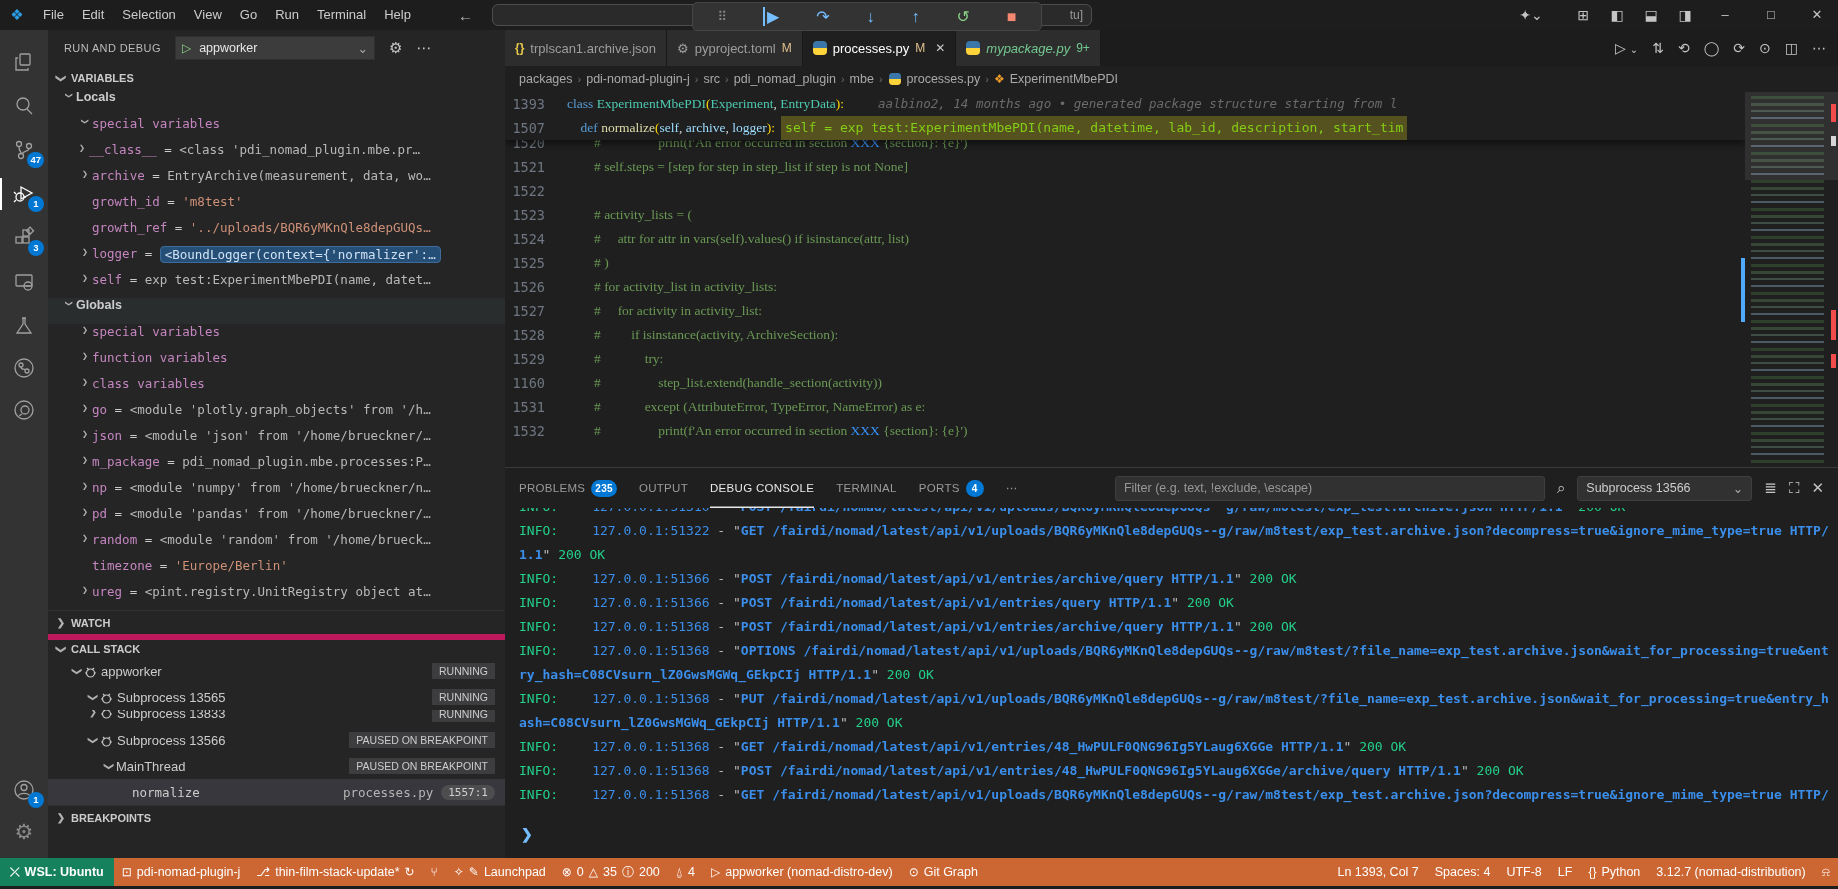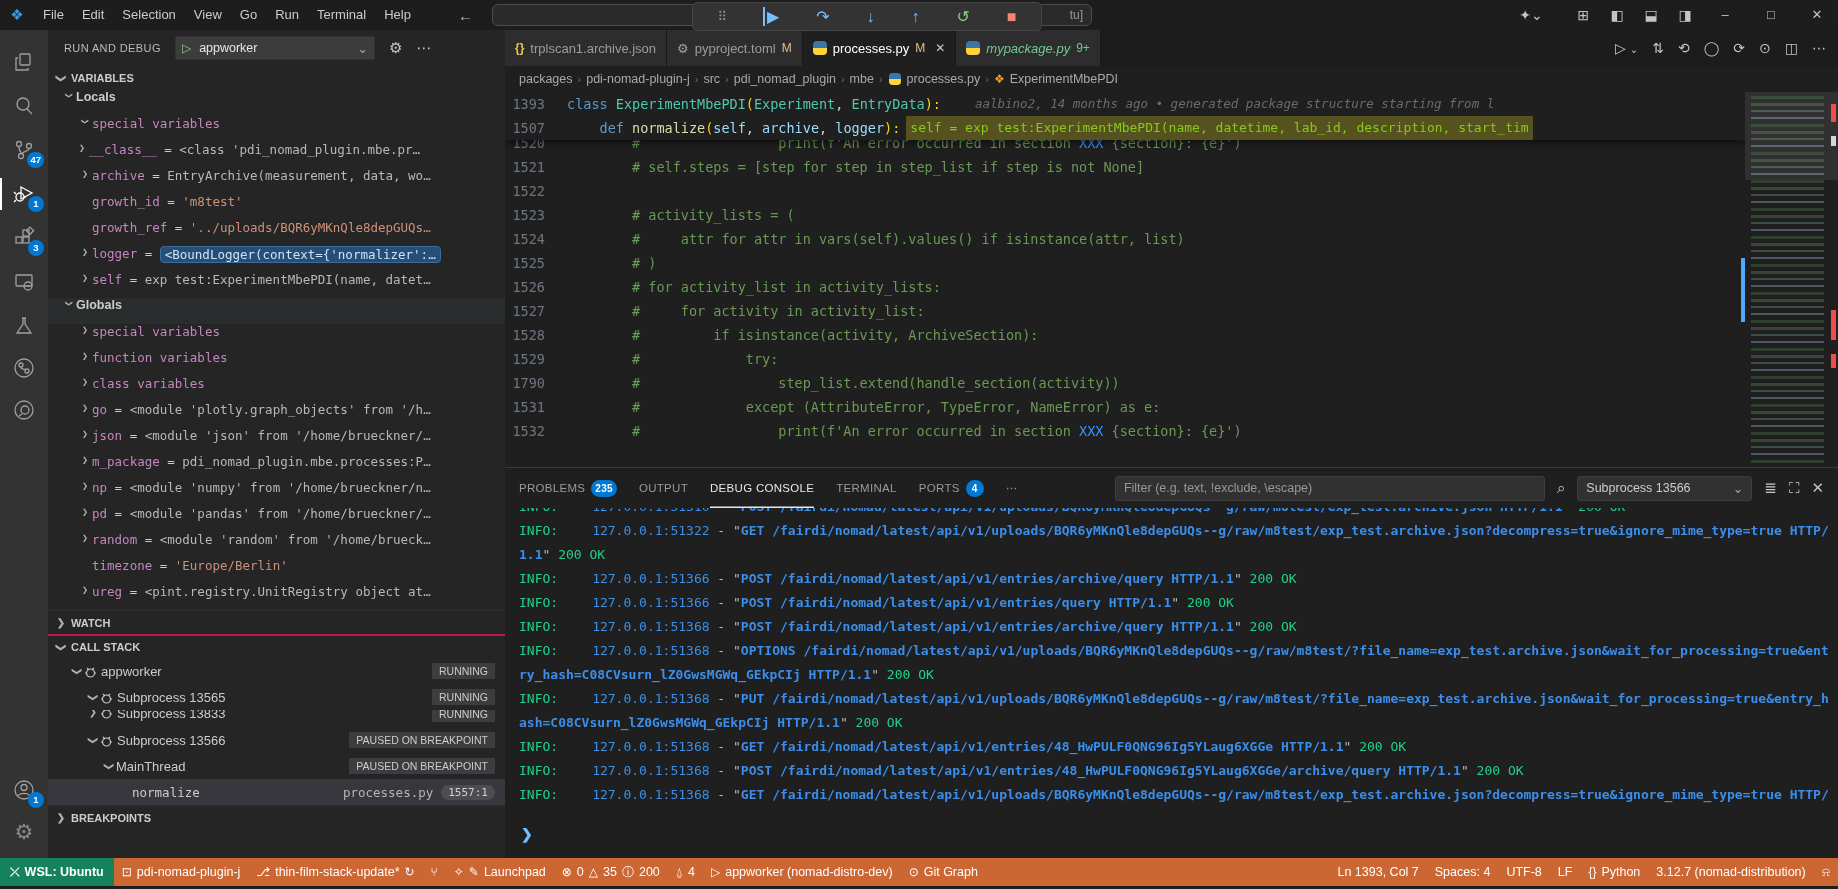"class ExperimentMbePDI(Experiment," .ctext { font-family: none -> Liberation Serif, serif }
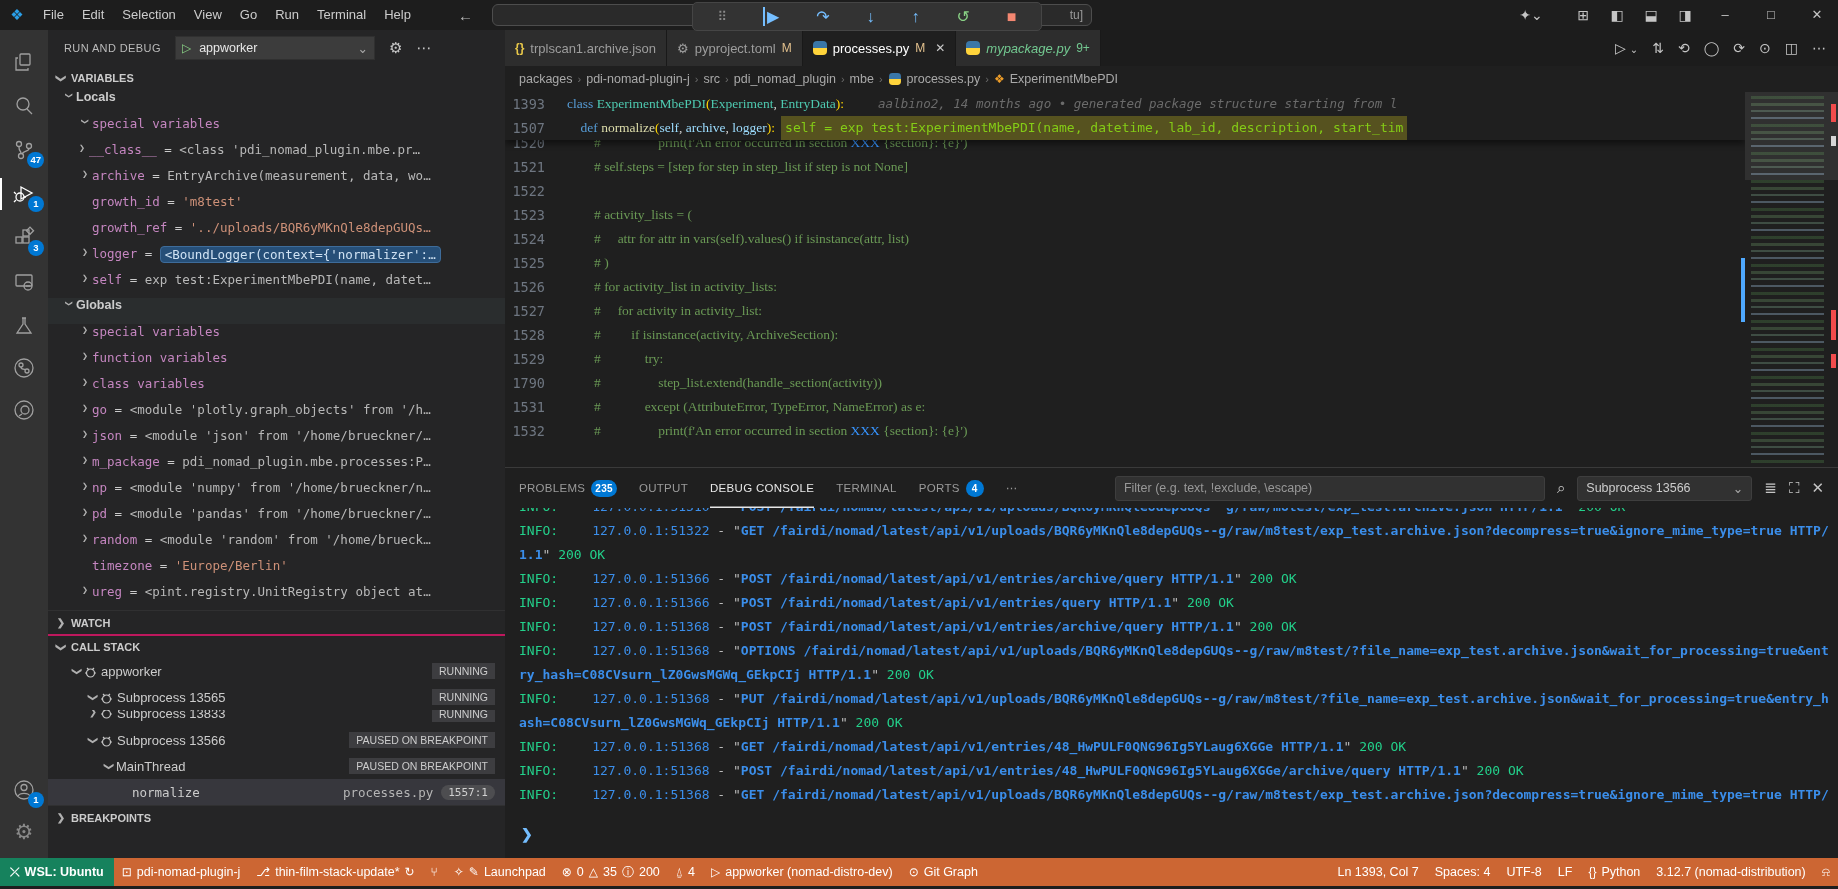"1790" span.lnum { text: 1790 -> 1160 }
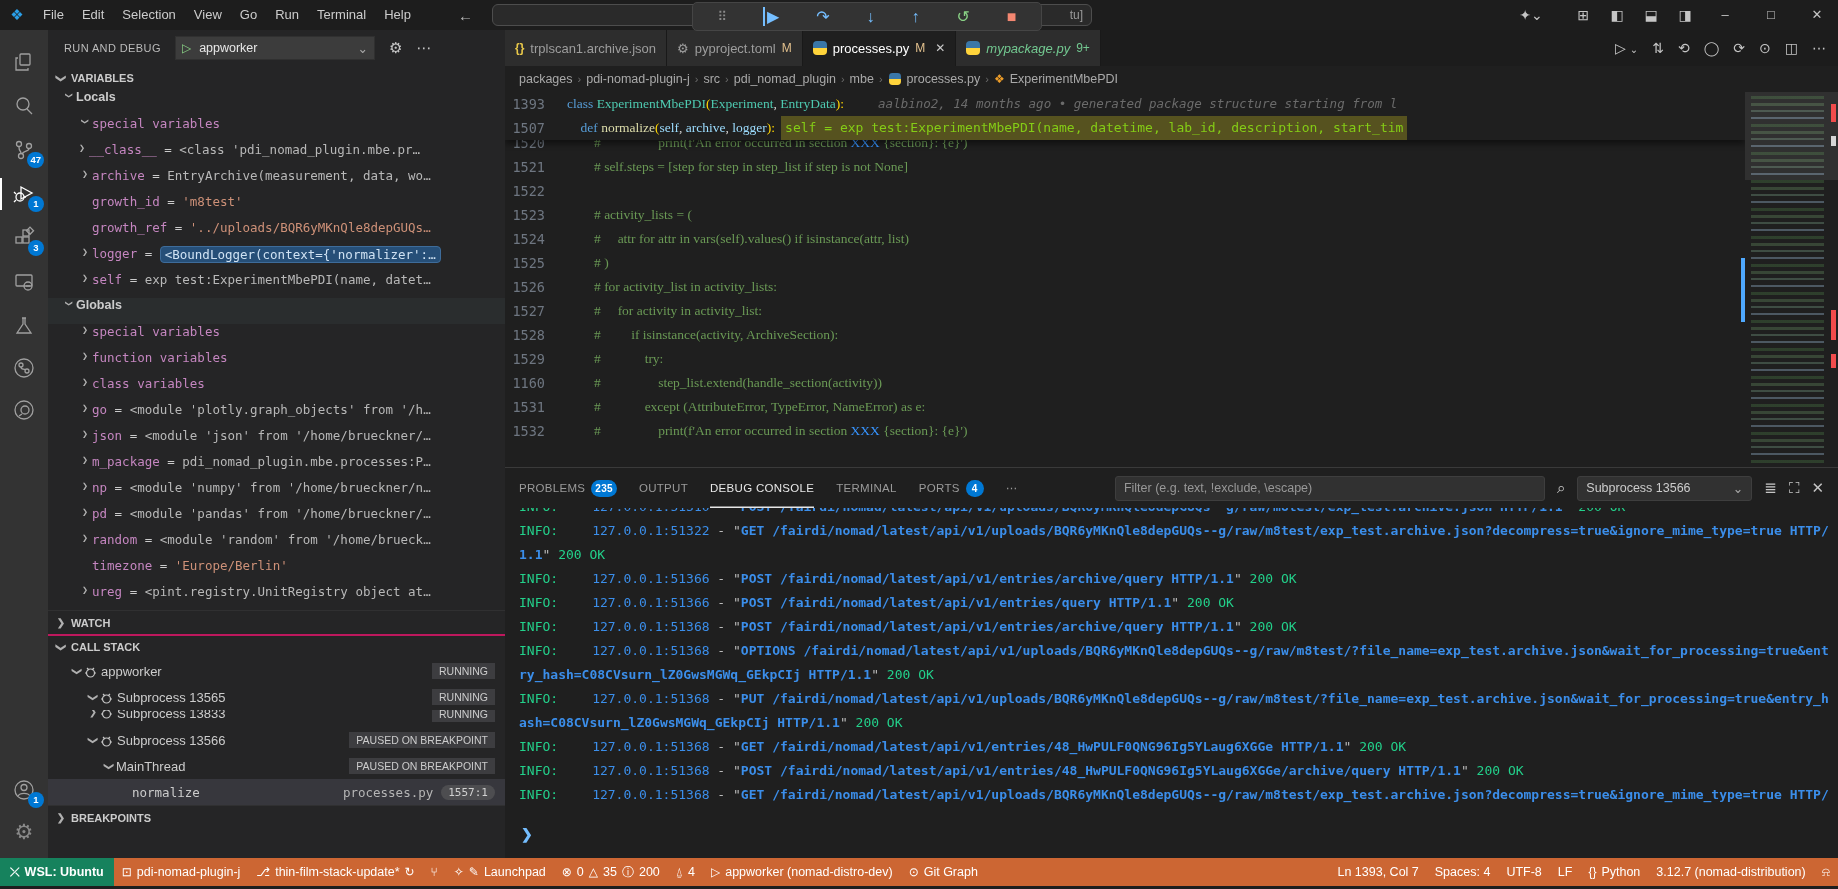"CALL STACK" div.sect-header { border-top: 2px solid #be185d -> 6px solid #be185d }
